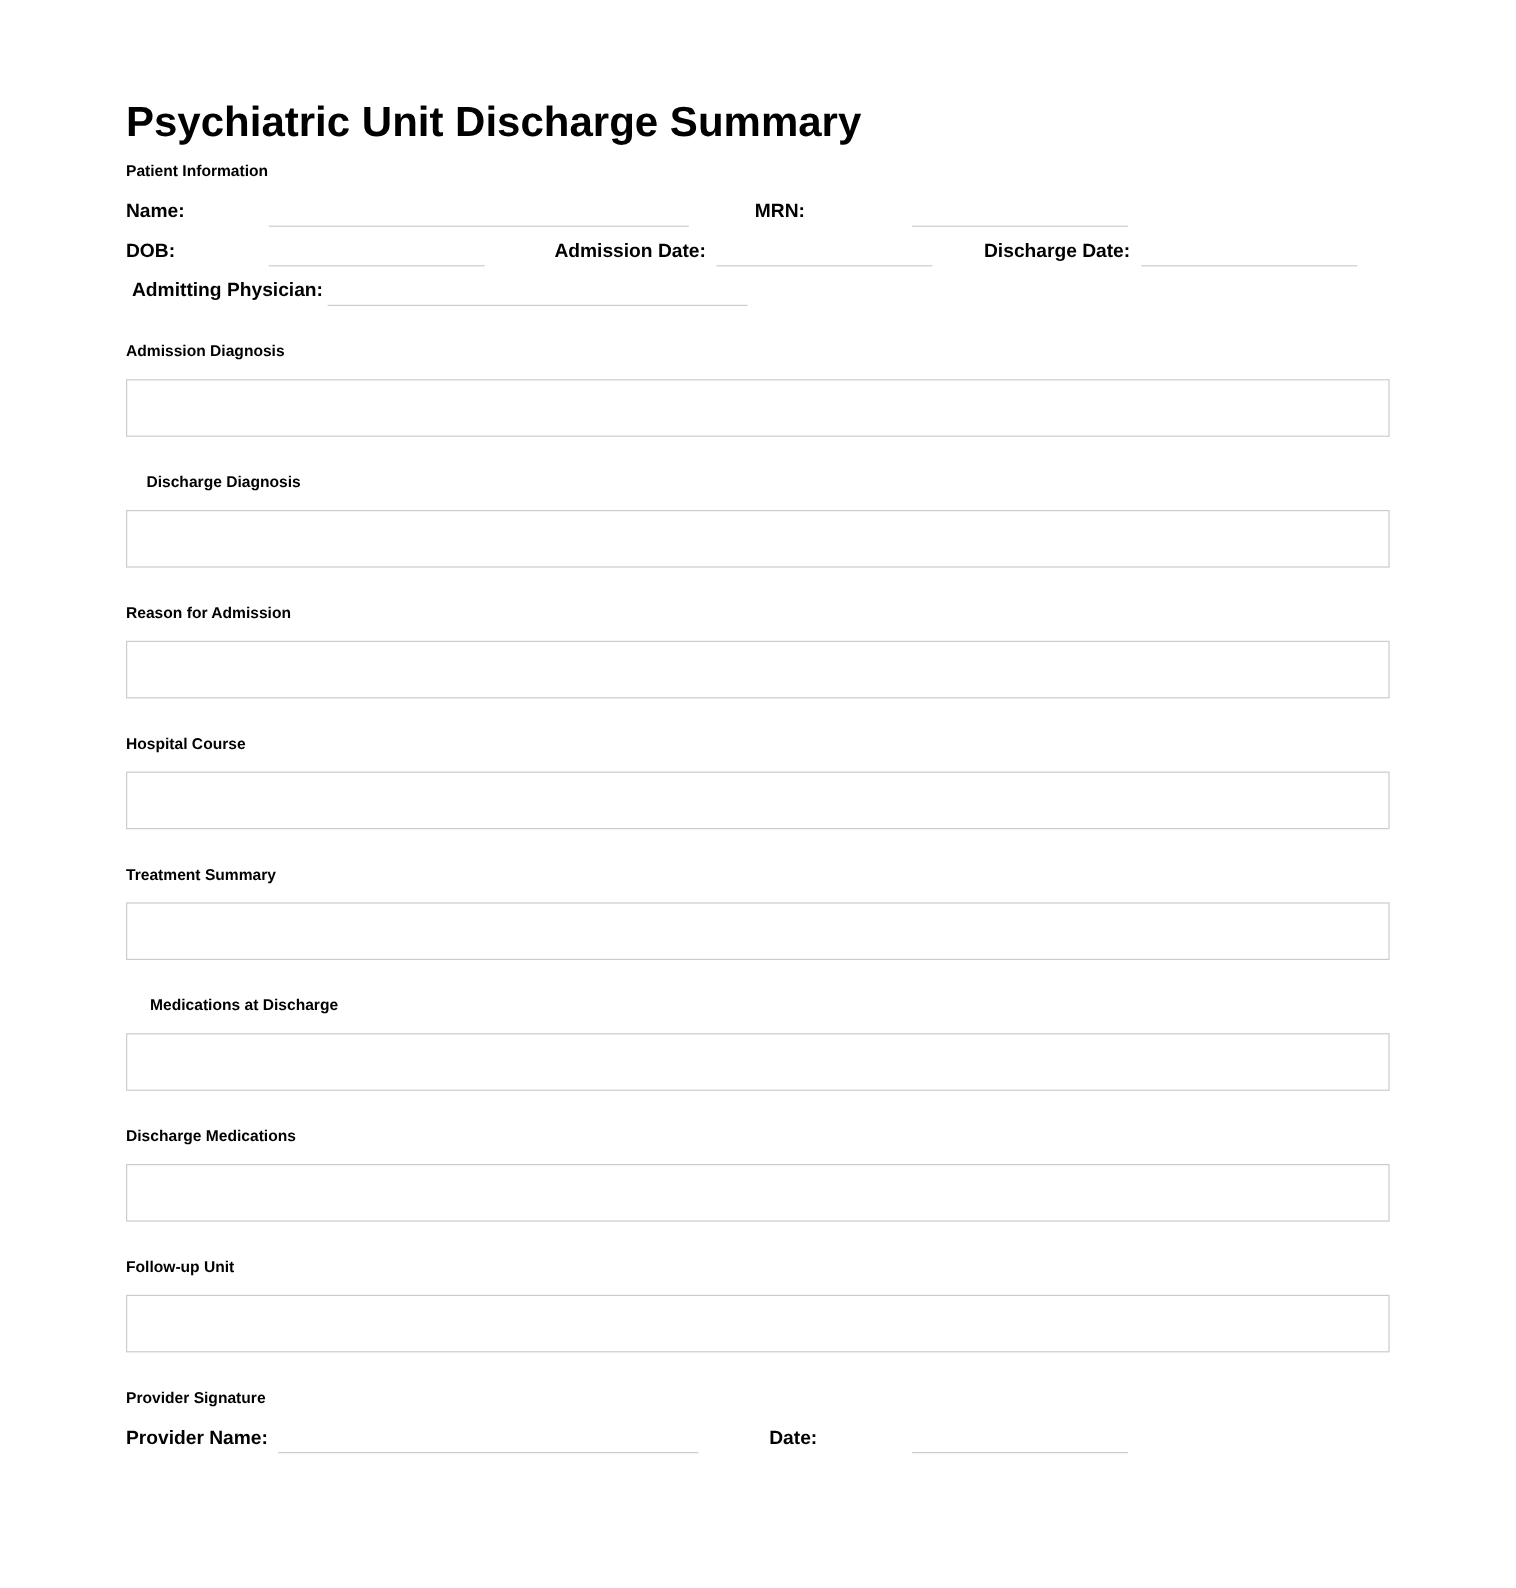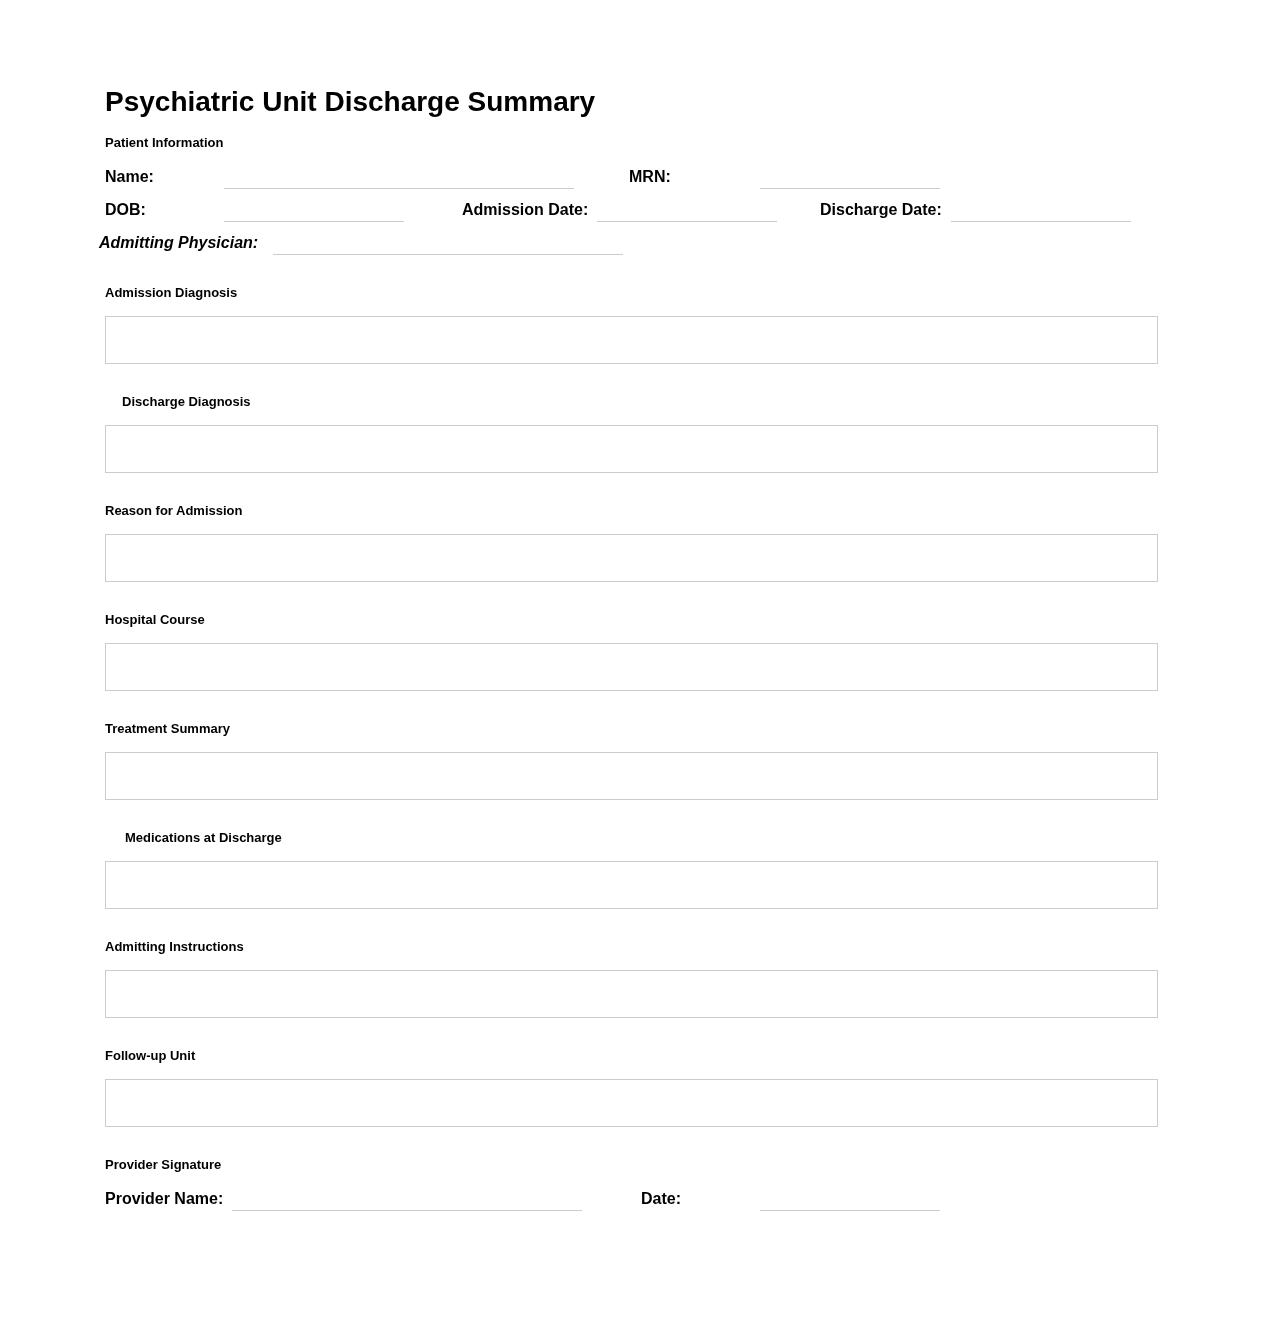"Psychiatric Unit Discharge Summary" .title { font-size: 28px -> 35px }
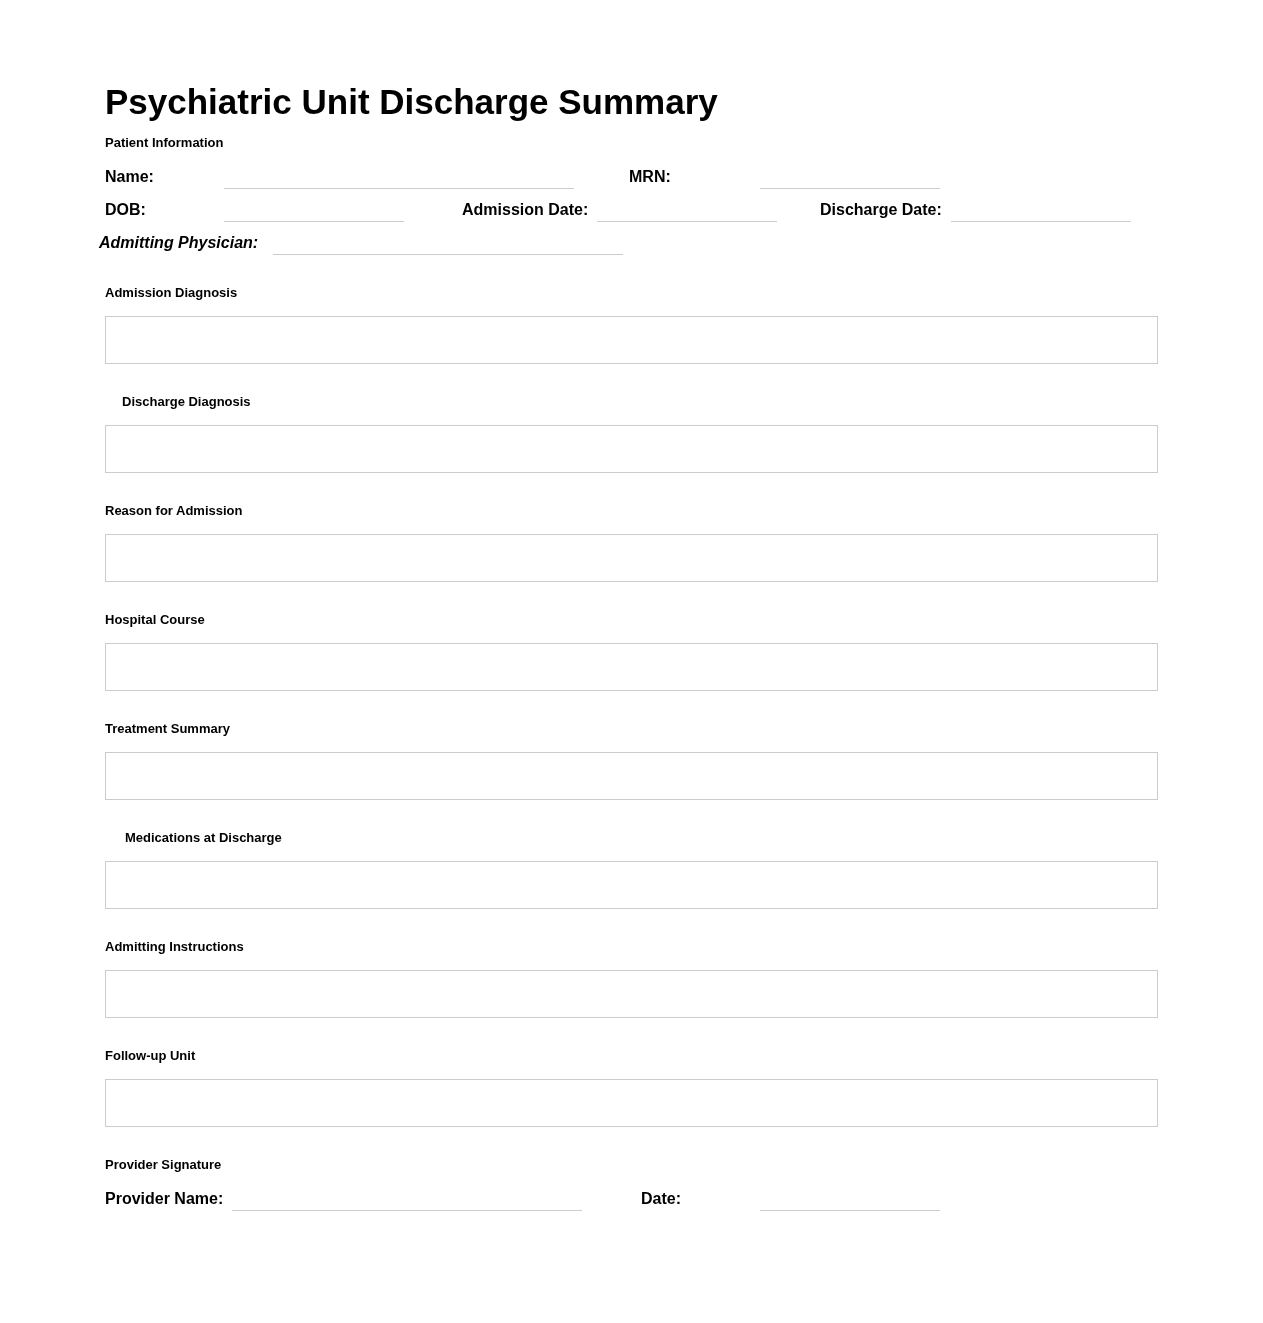"Admitting Physician:" span.lbl { font-style: italic -> none; left: 99px -> 110px }
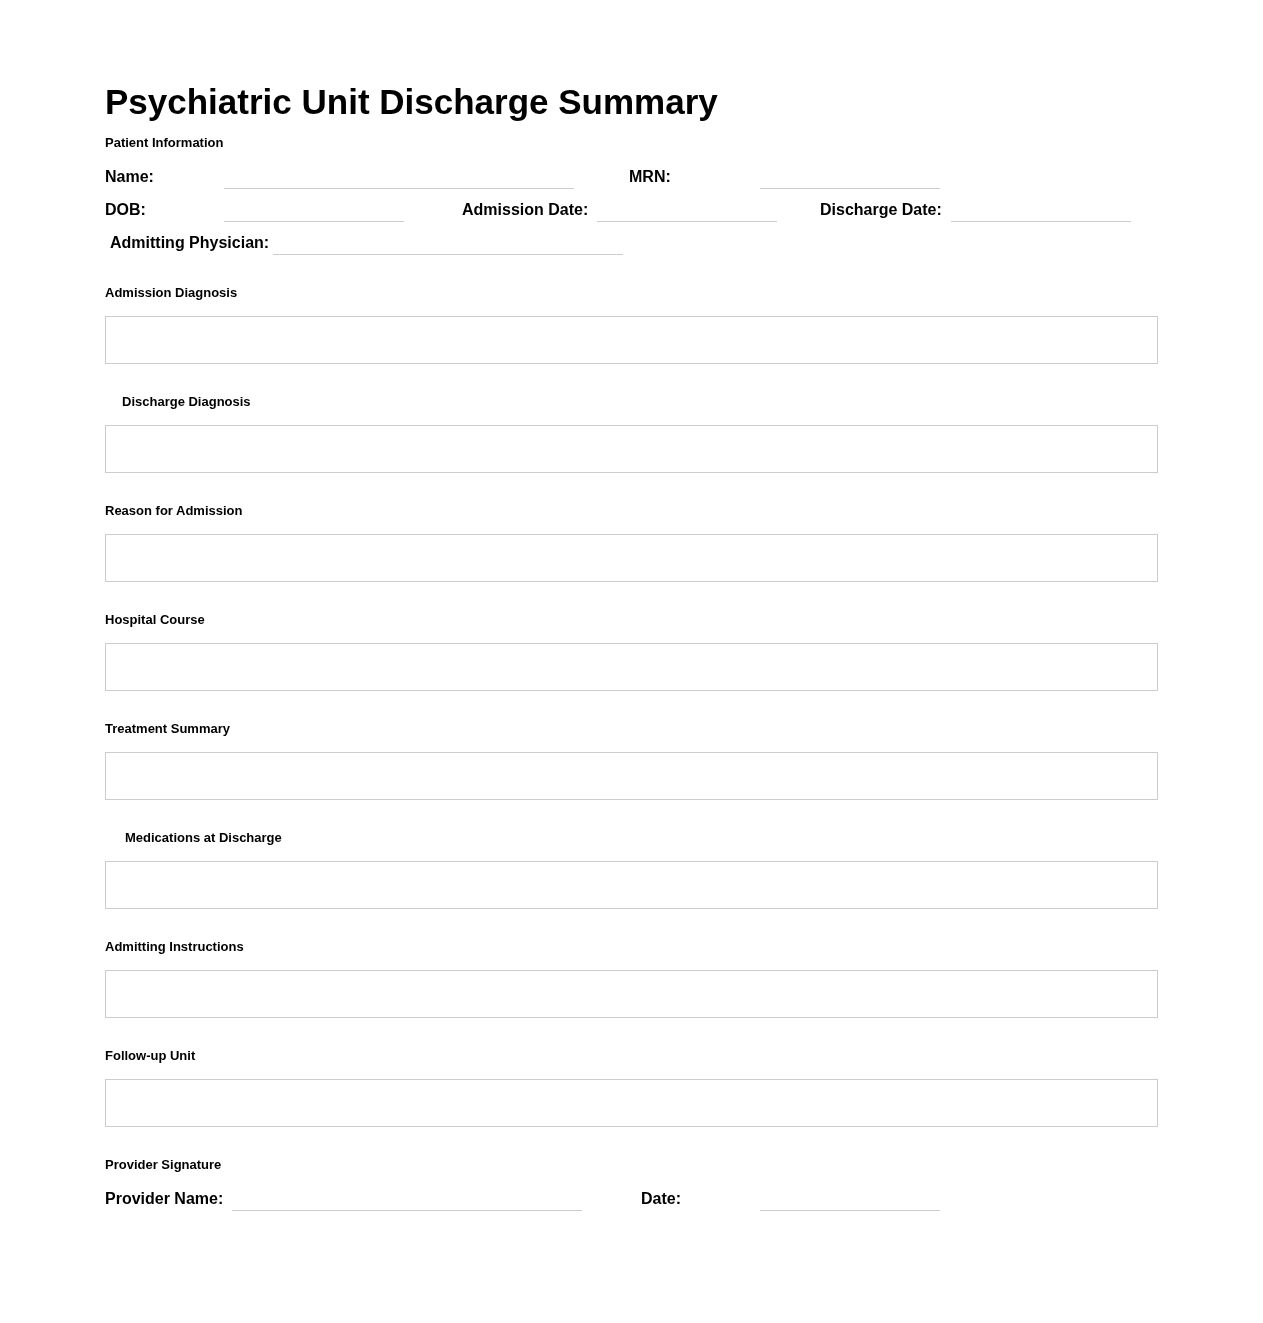"Admitting Instructions" h2.h2 { text: Admitting Instructions -> Discharge Medications }
